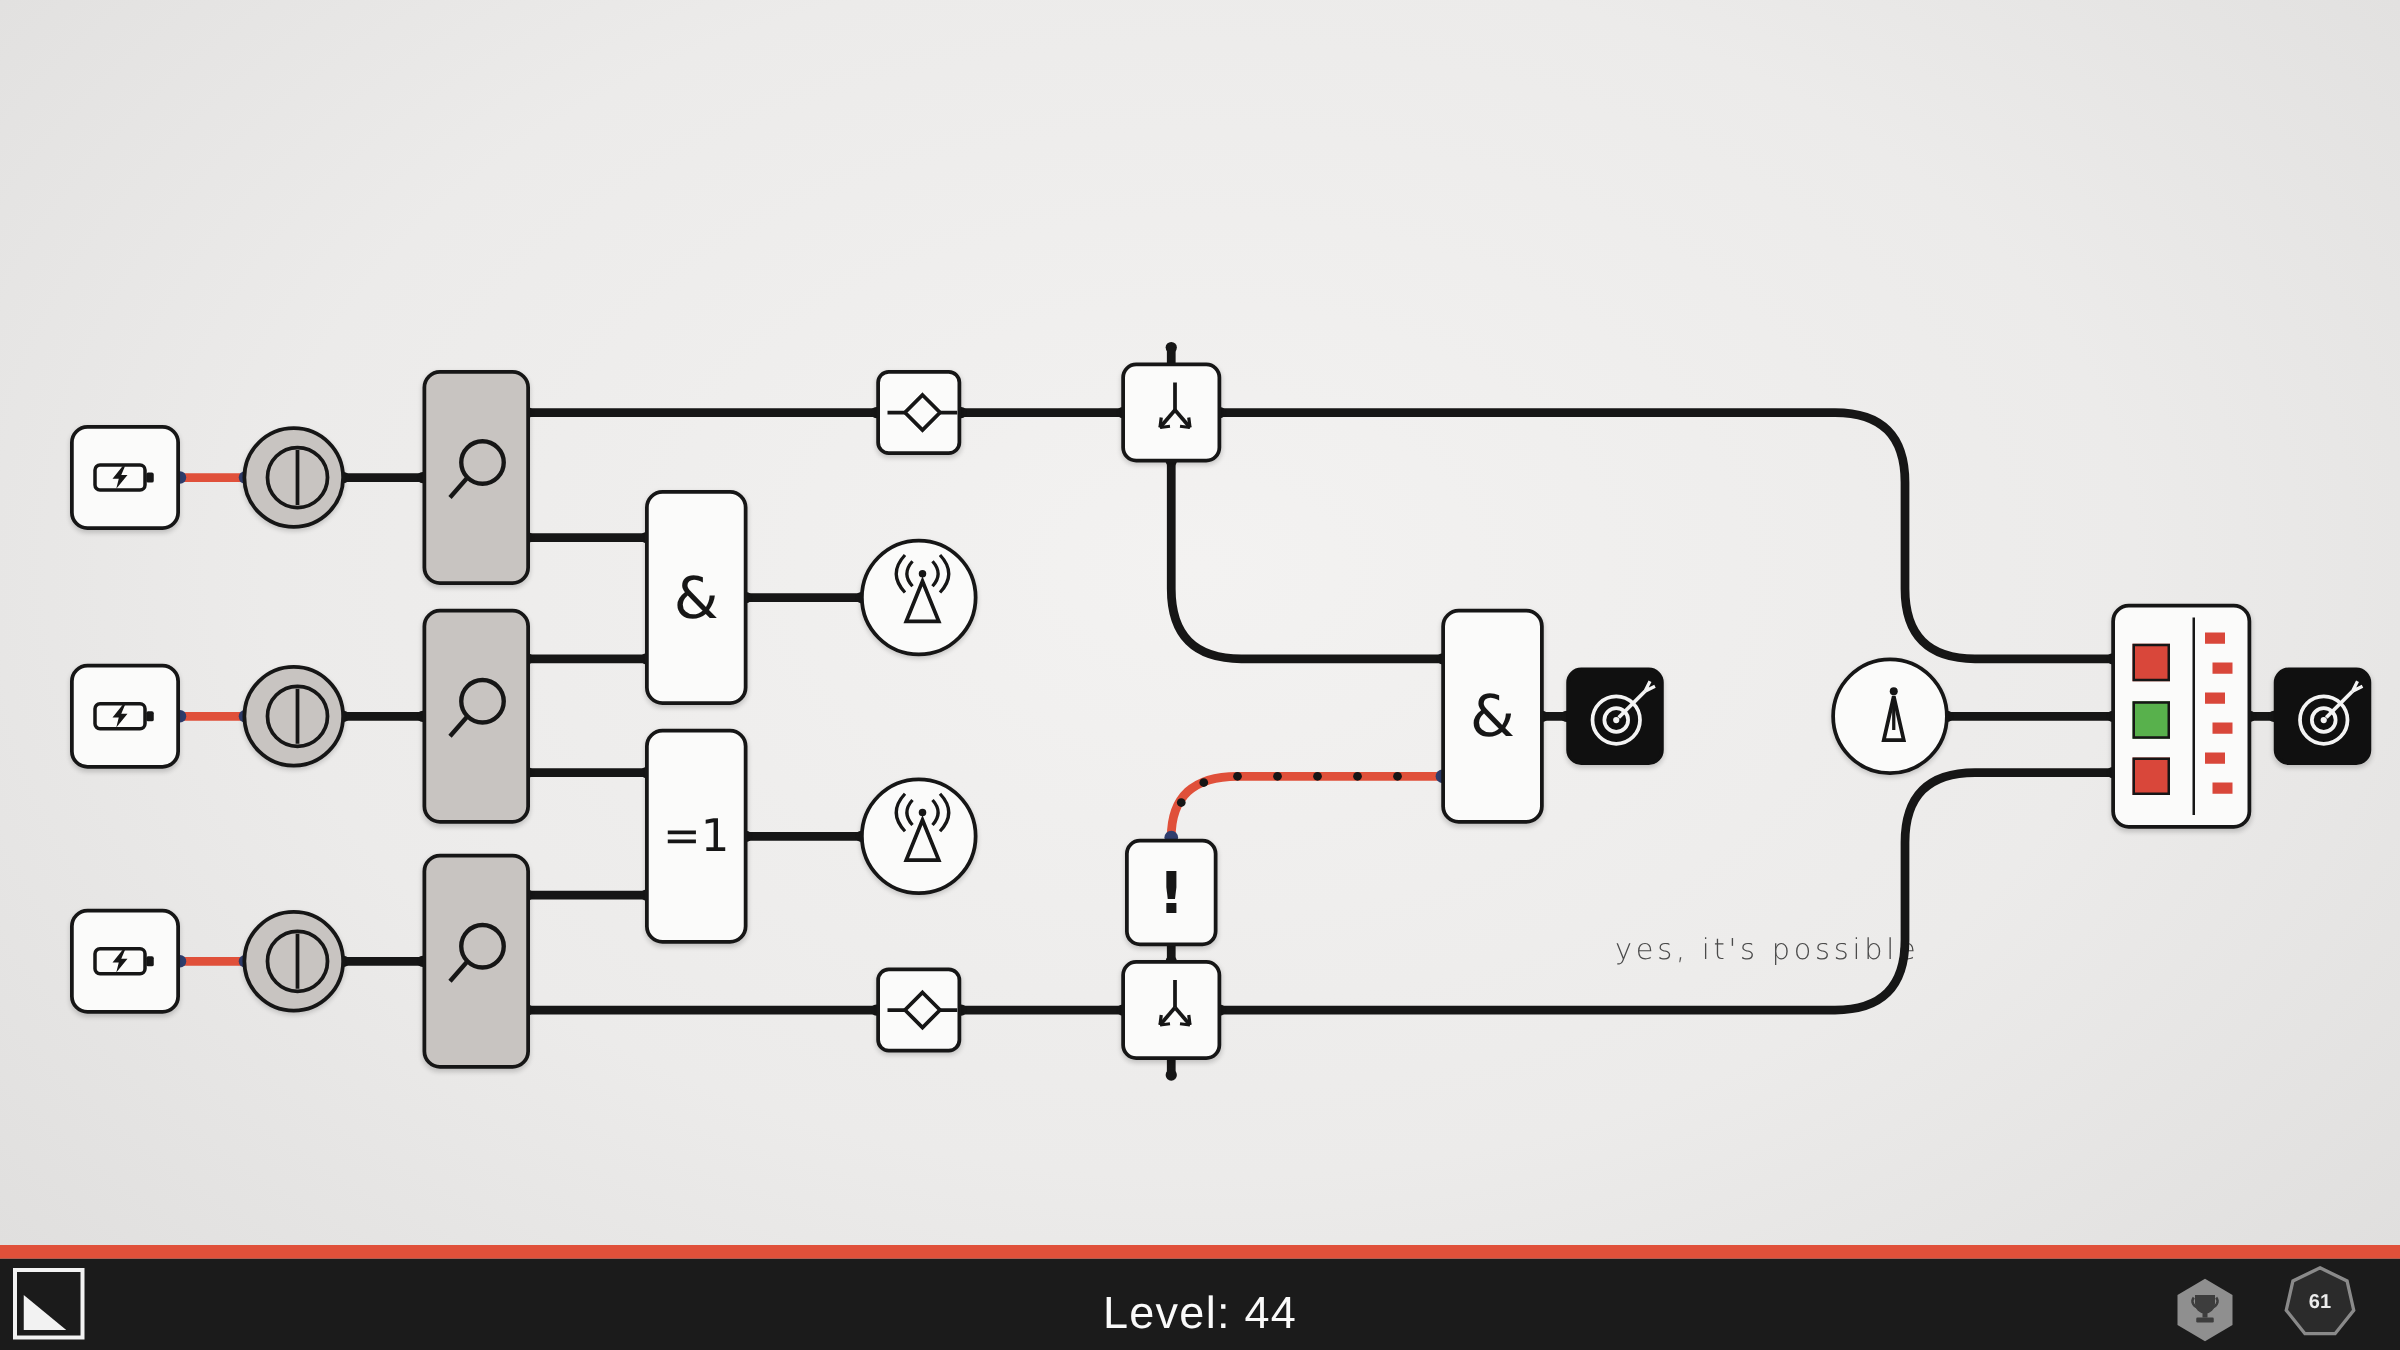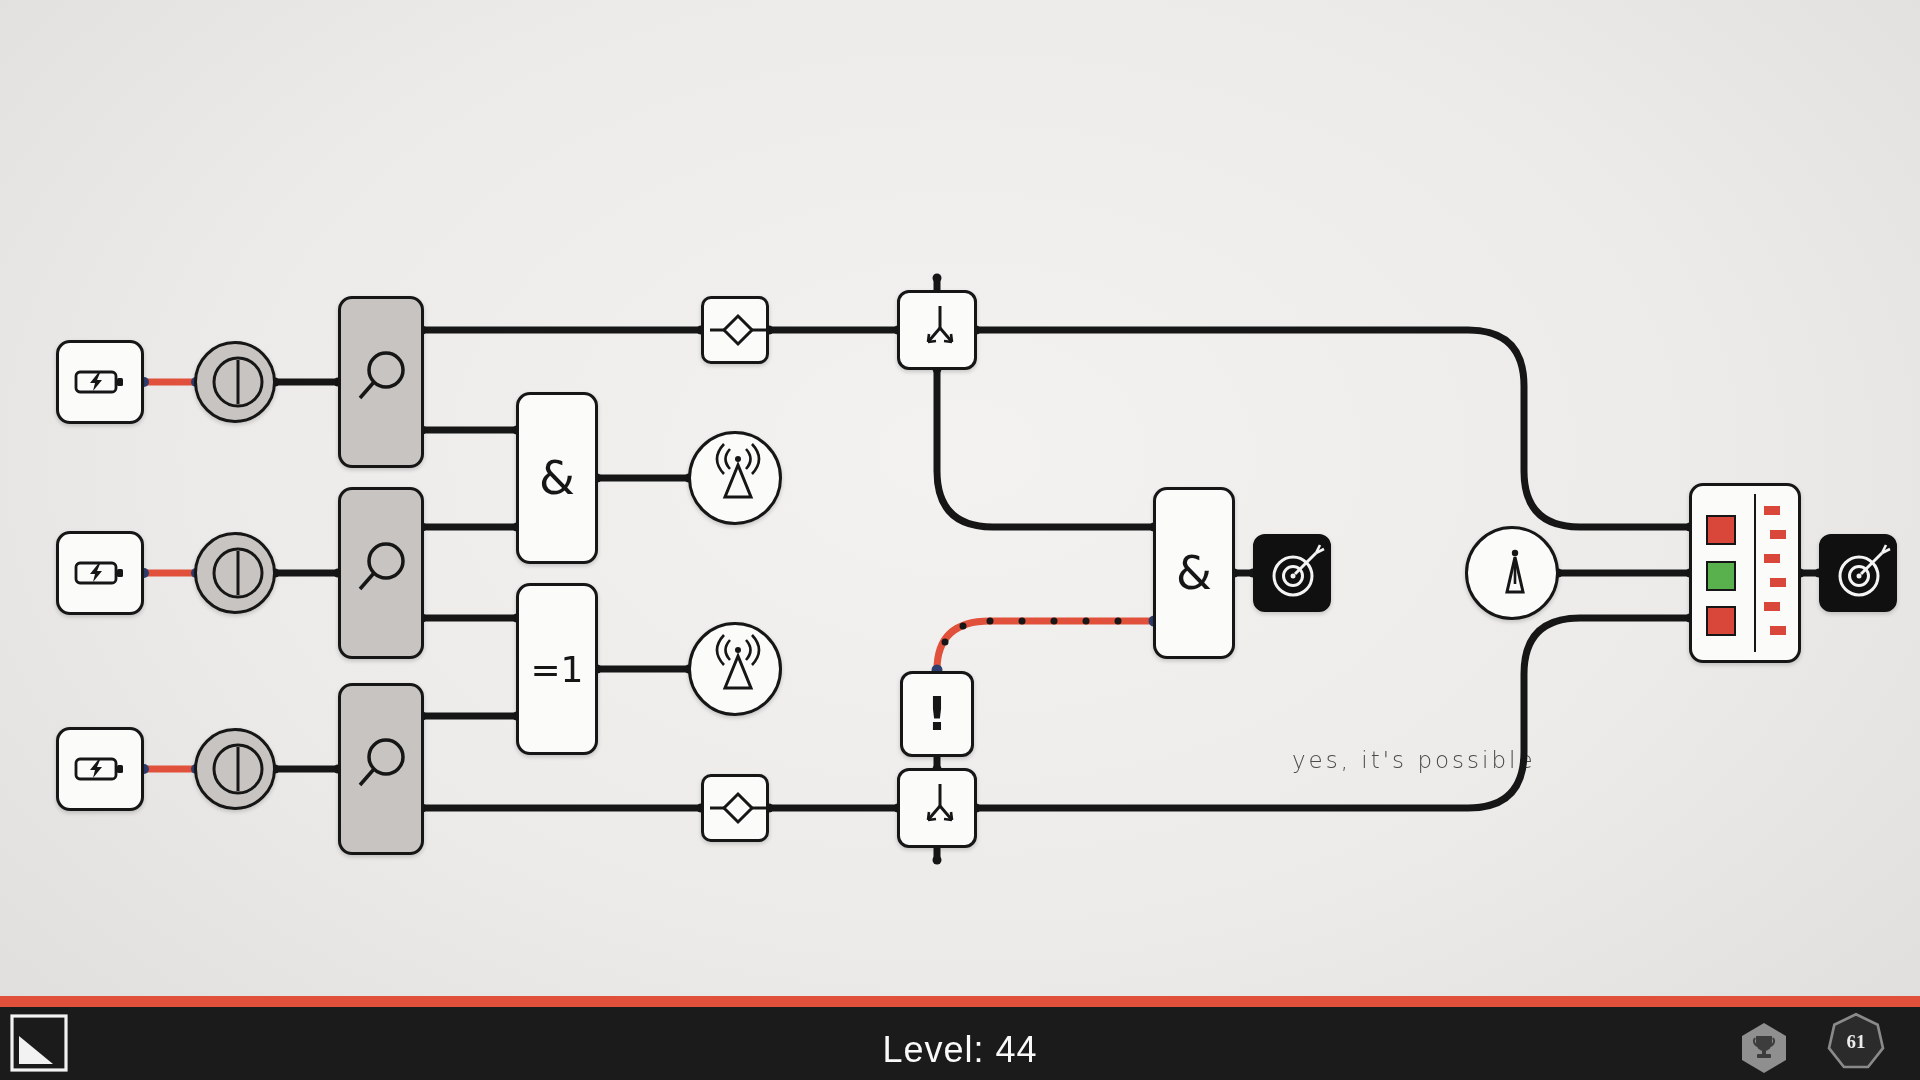"61" .level-badge span { font-family: Liberation Serif, serif -> none; font-size: 19px -> 16px }
